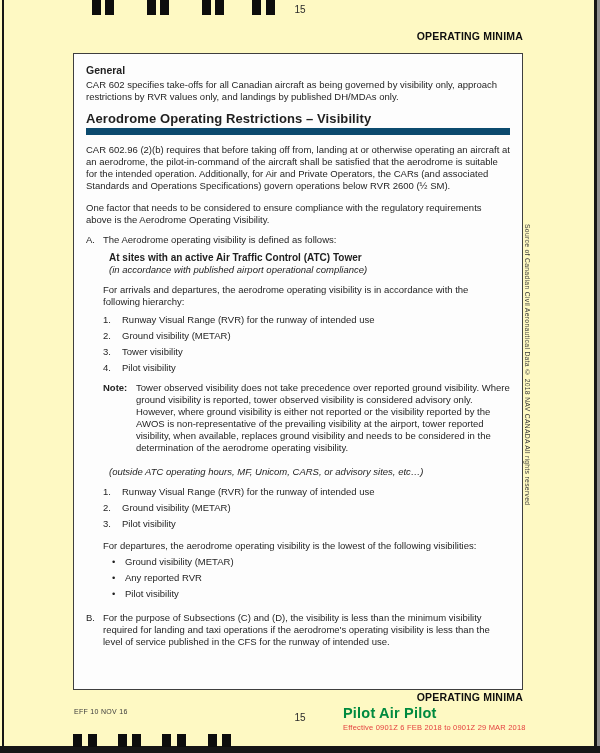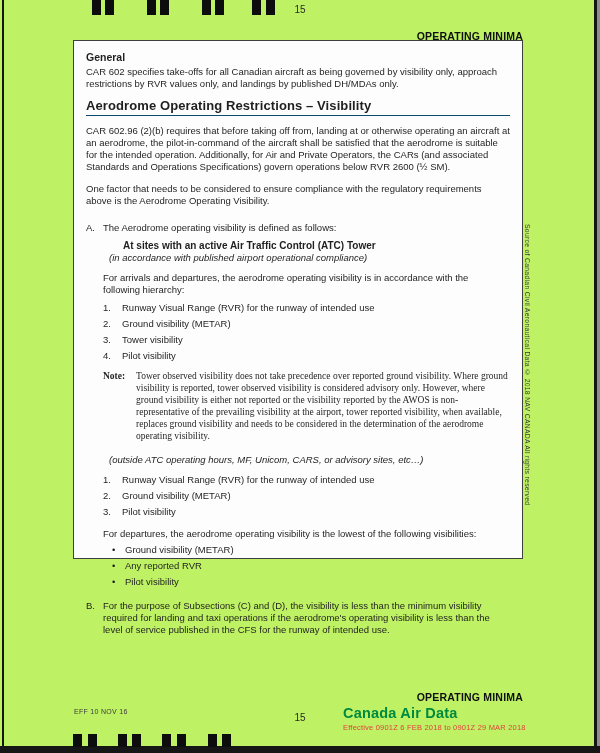"15" #page { background: #bef264 -> #fef9c3 }
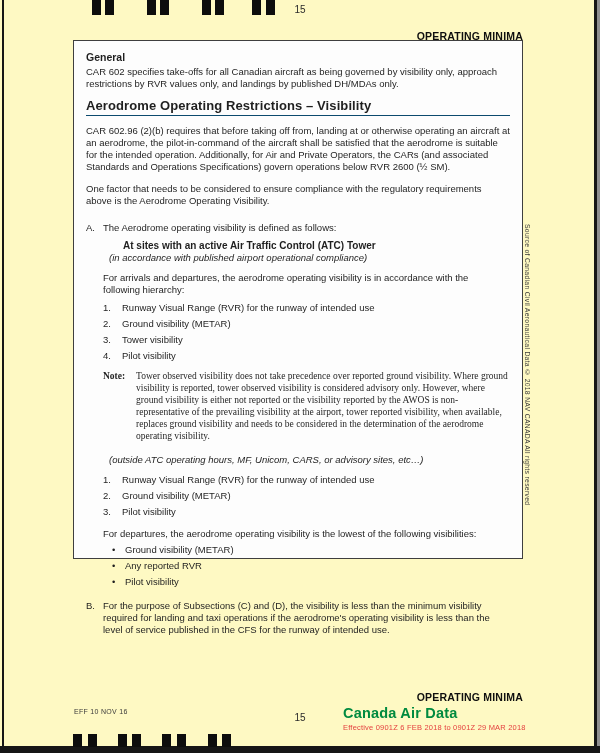"General" .content-box { height: 519px -> 637px; top: 40px -> 53px }
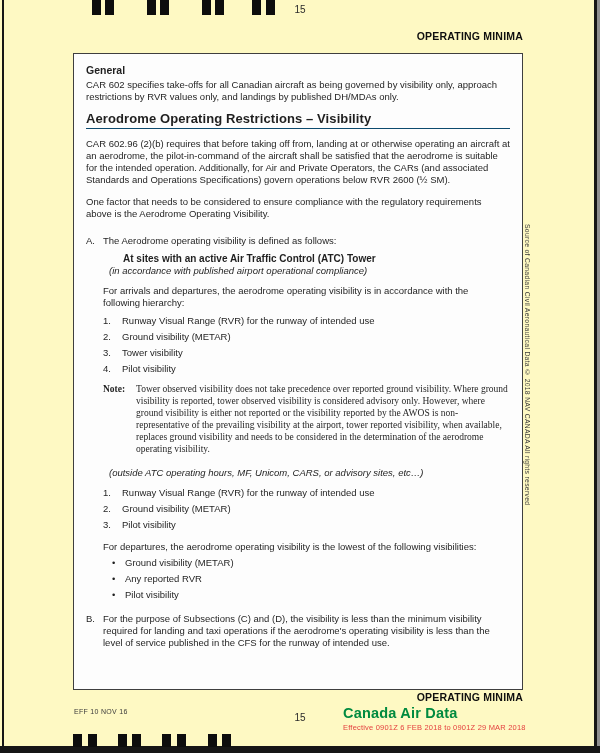"Aerodrome Operating Restrictions –" .h-section { border-bottom: 1px solid #0c4a6e -> 7px solid #0c4a6e }
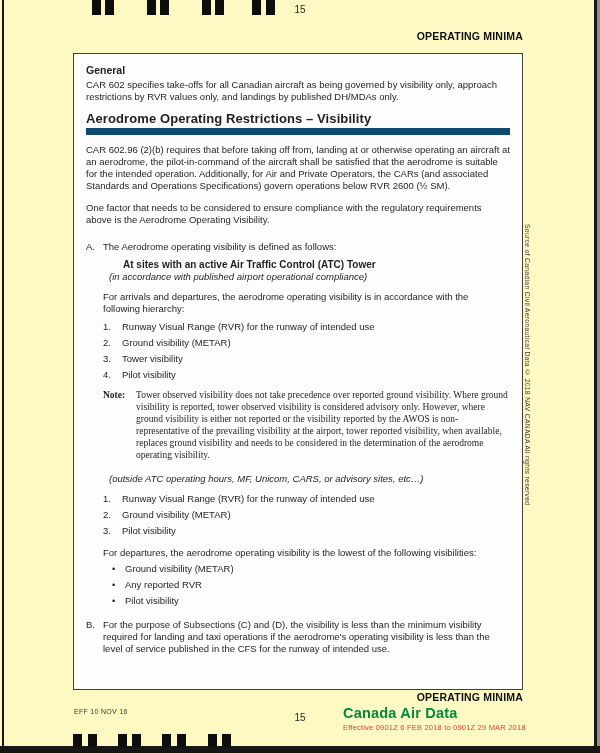"One factor that needs to" div.p { margin-bottom: 15px -> 8px }
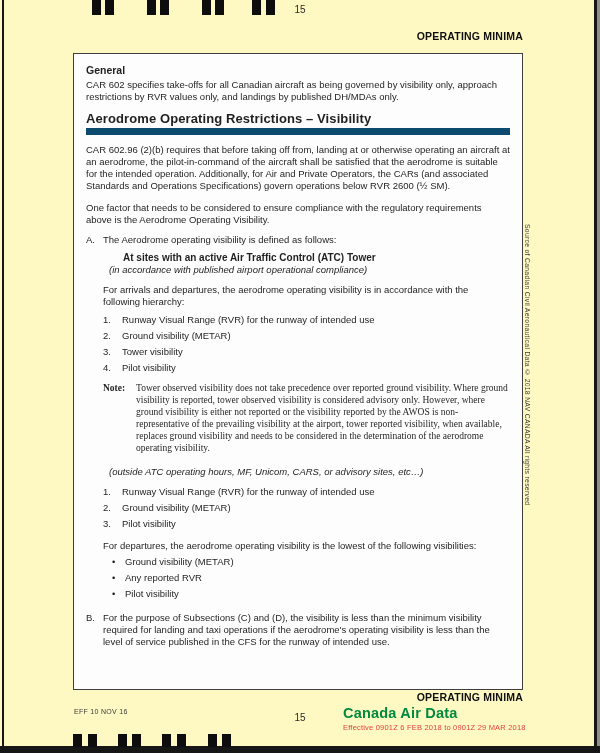"At sites with an active" .sub-head { margin: 2px 0 0 20px -> 2px 0 0 6px }
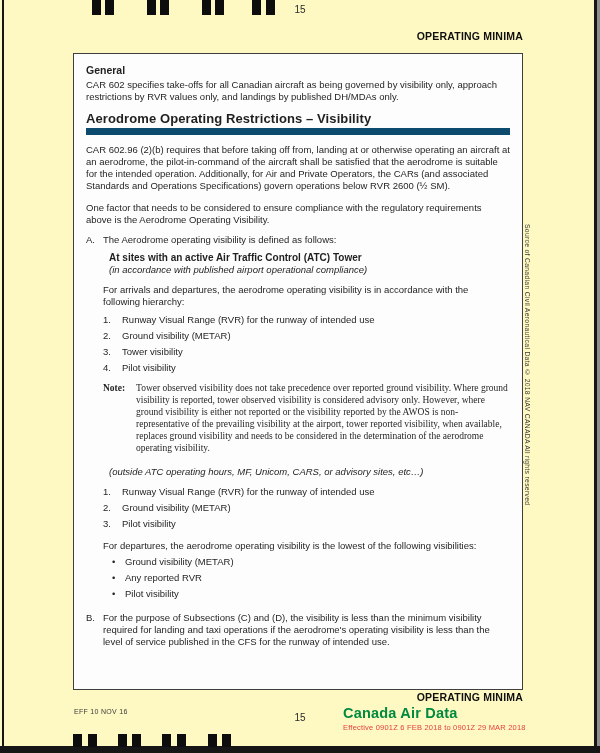"Note:" .note-row { font-family: Liberation Serif, serif -> none }
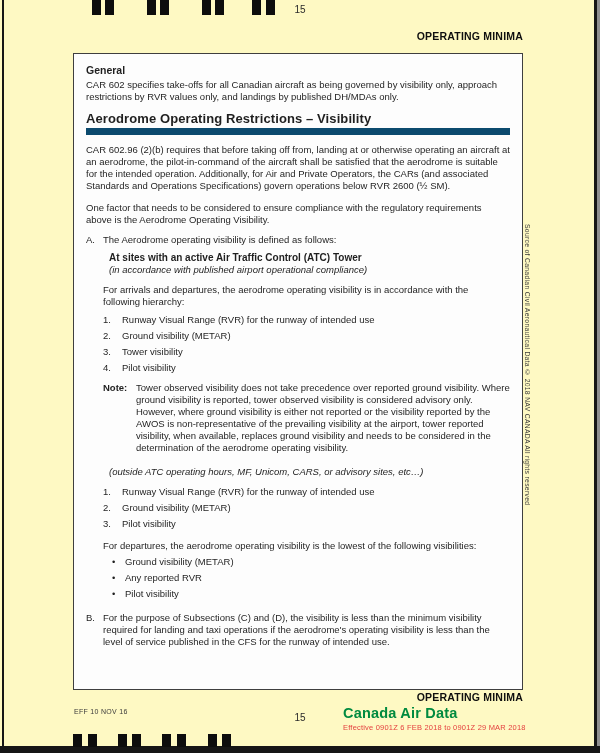"Canada Air Data" div.pub-title { text: Canada Air Data -> Pilot Air Pilot }
